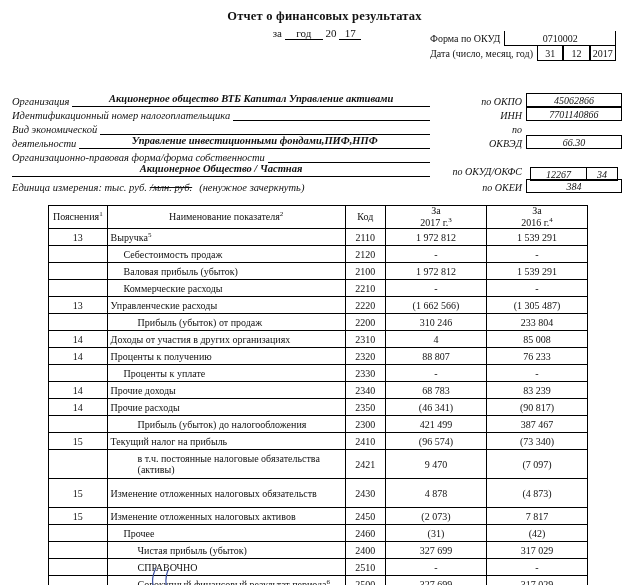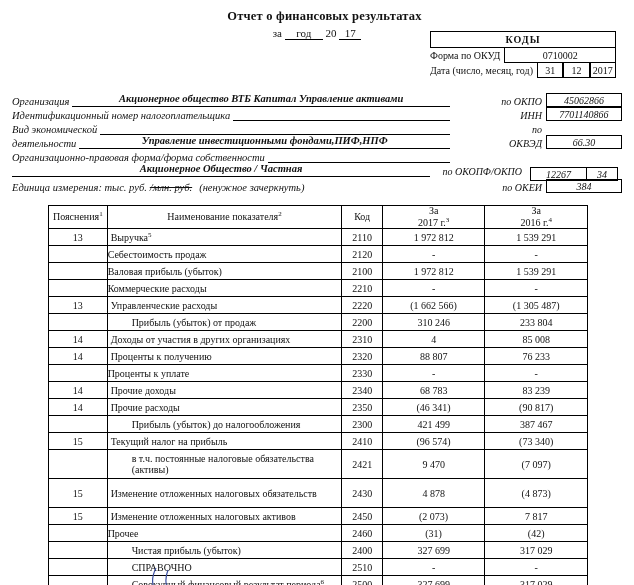"КОДЫ" div.codes-head { html: <div>КОДЫ</div> -> none }
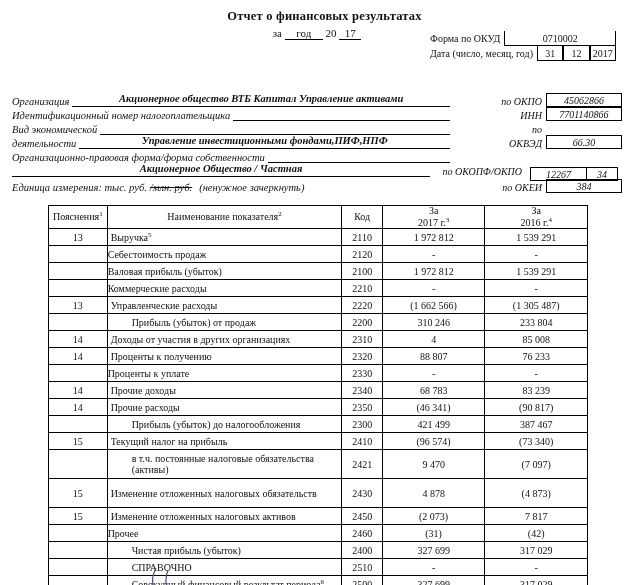"45062866" .orgrow .rightbox { width: 76px -> 96px }
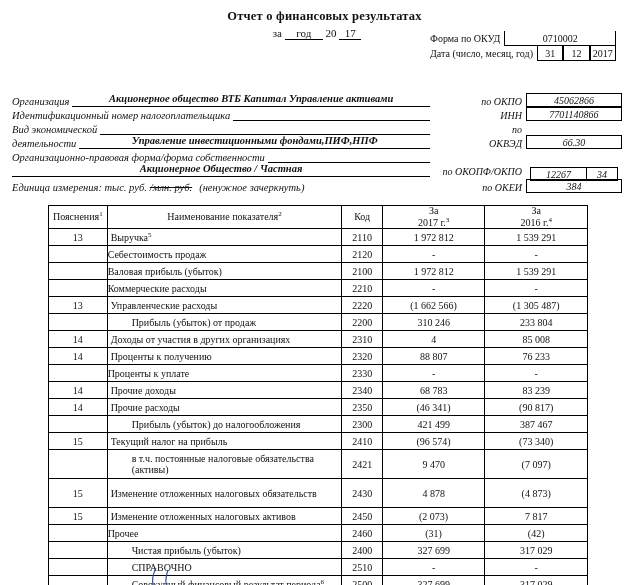"по ОКОПФ/ОКПО" div.rightlbl { text: ОКОПФ/ОКПО -> ОКУД/ОКФС }
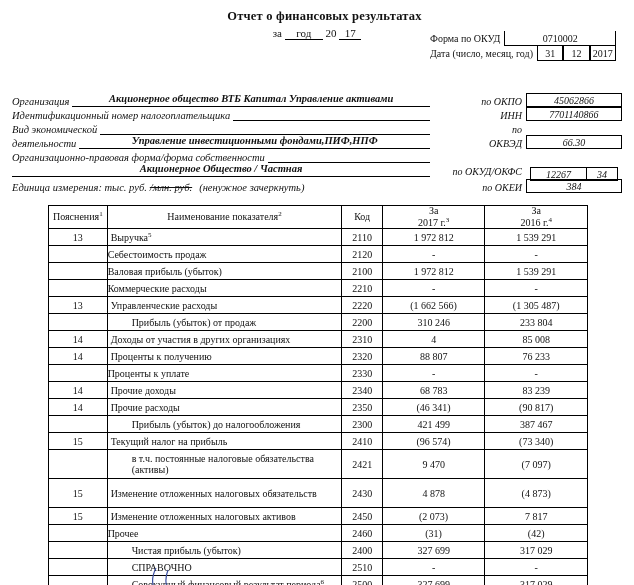"Себестоимость продаж" td.c-name.ind1 { padding-left: 0 -> 16px }
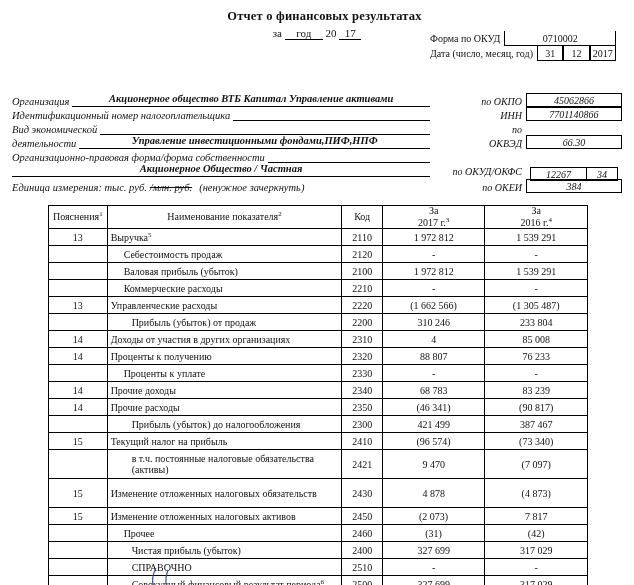"Прибыль (убыток) от продаж" td.c-name.ind2 { padding-left: 24px -> 30px }
